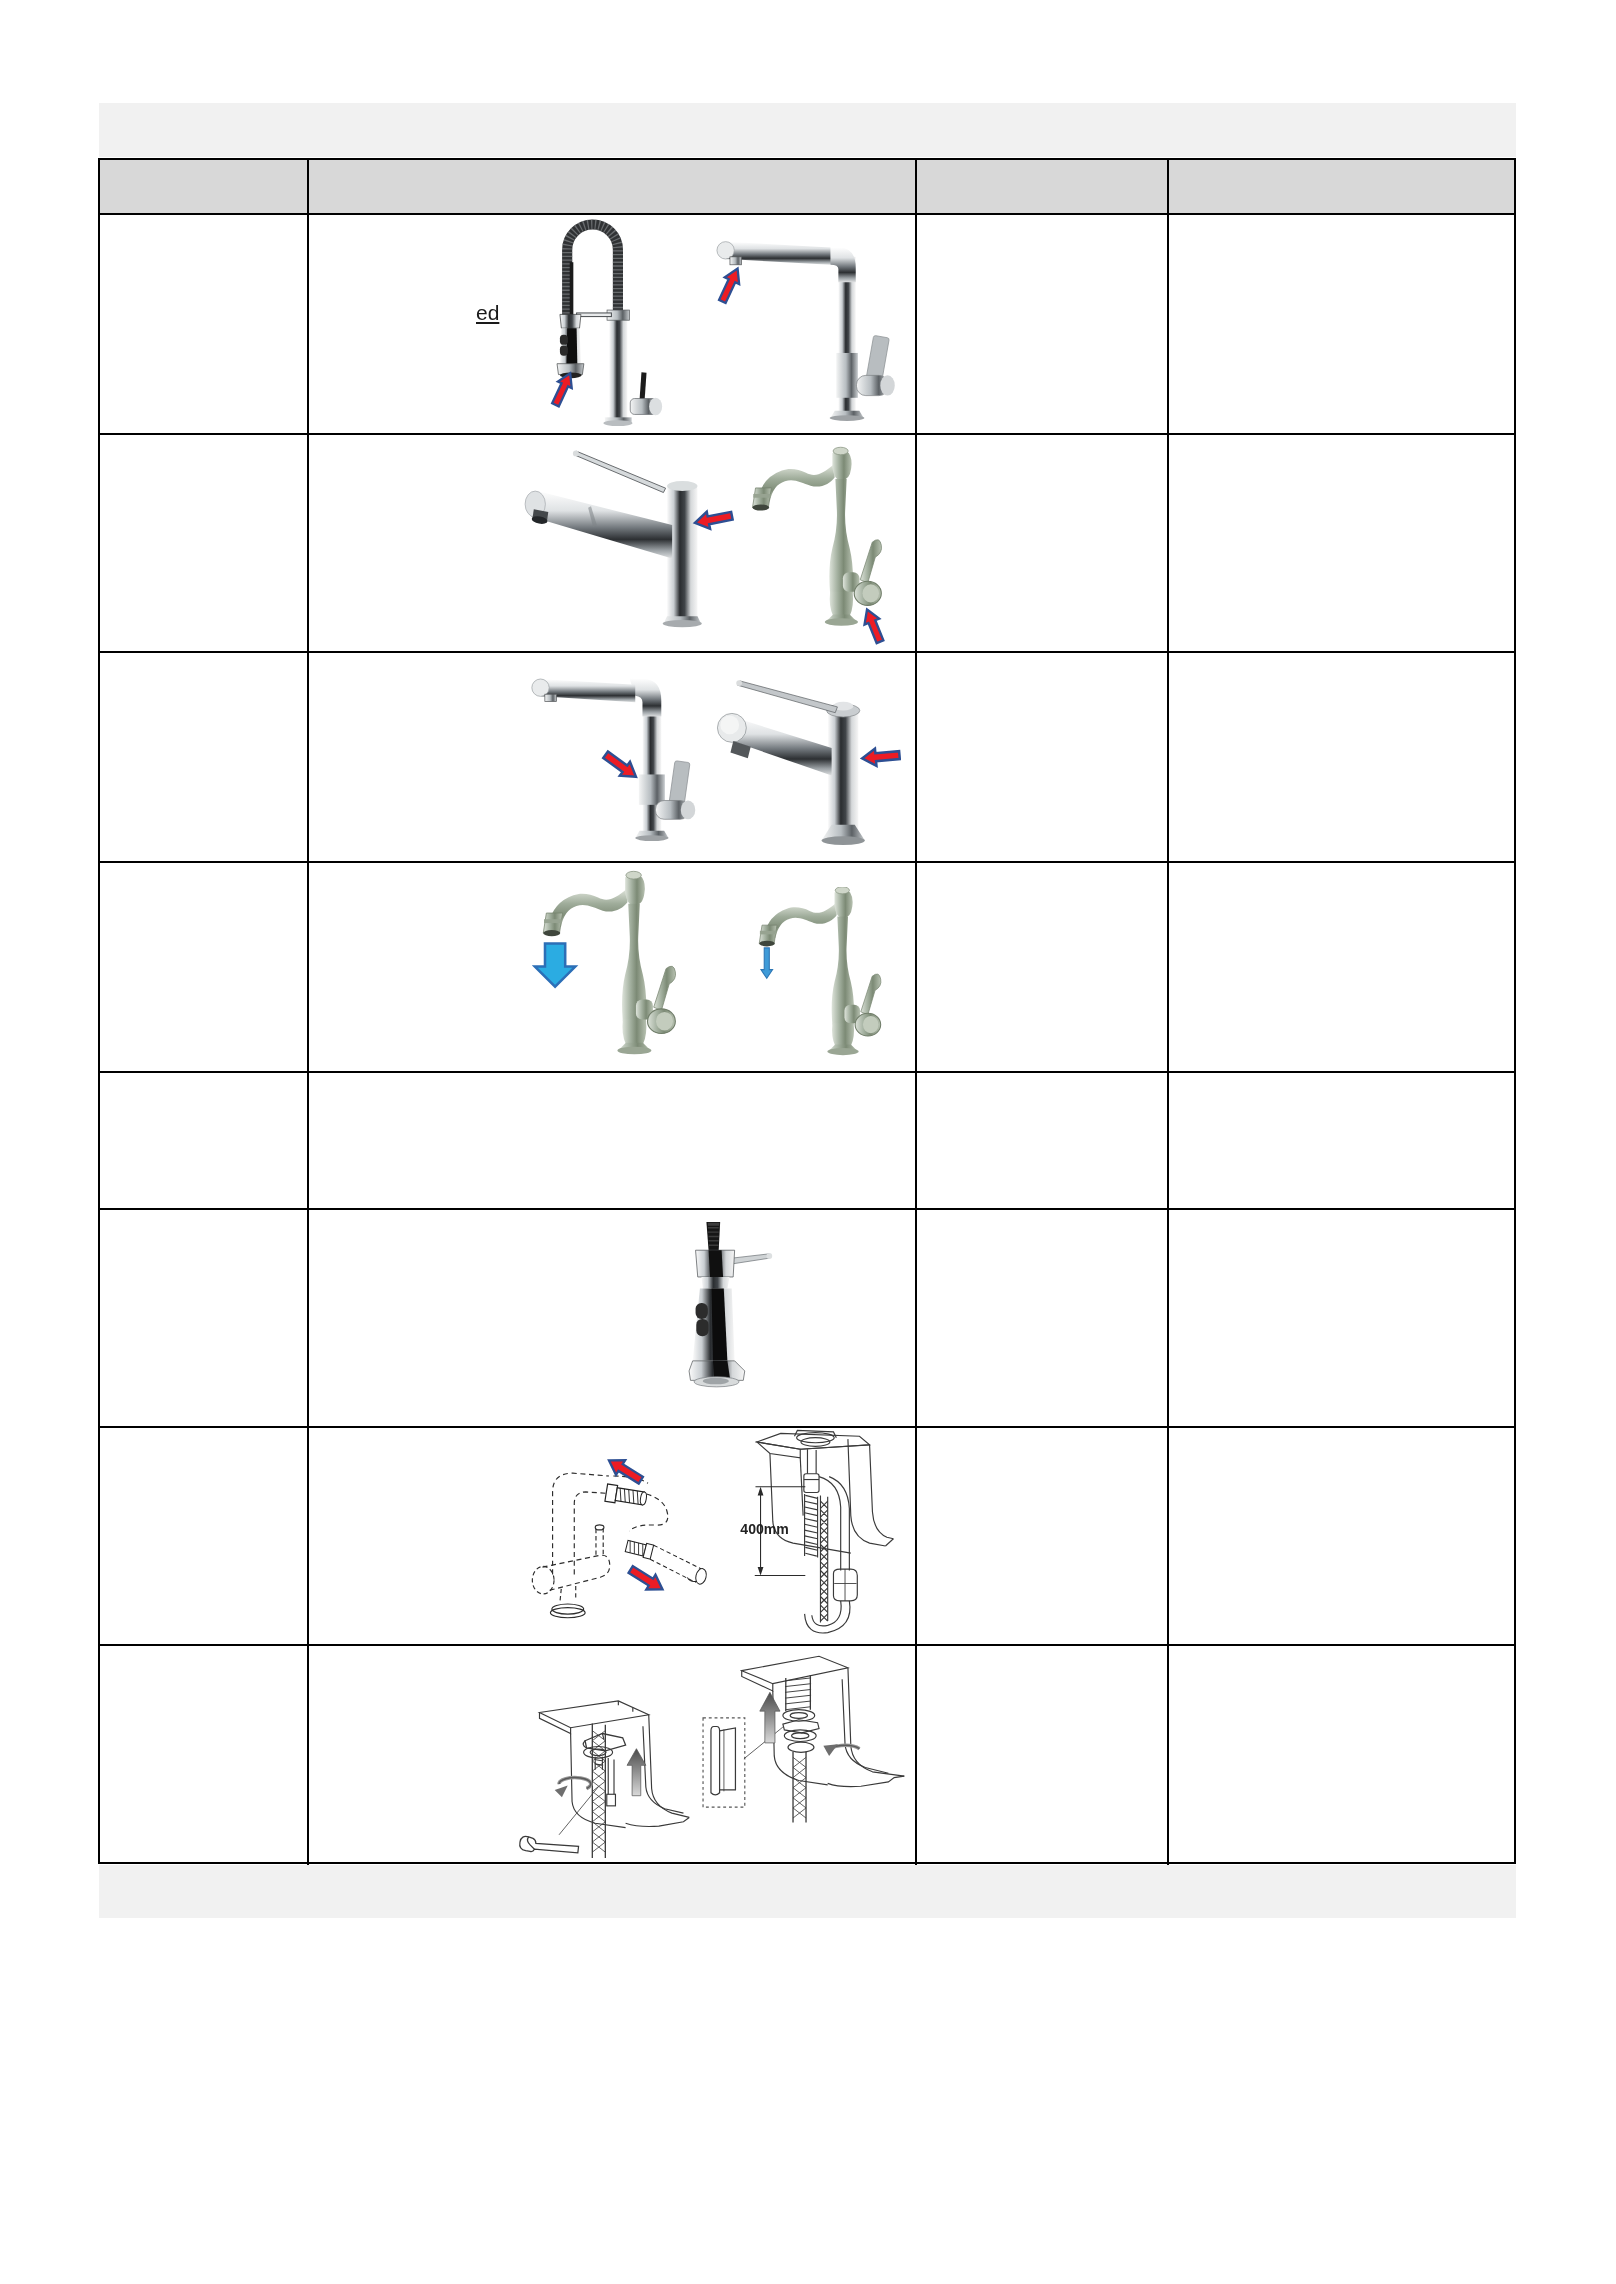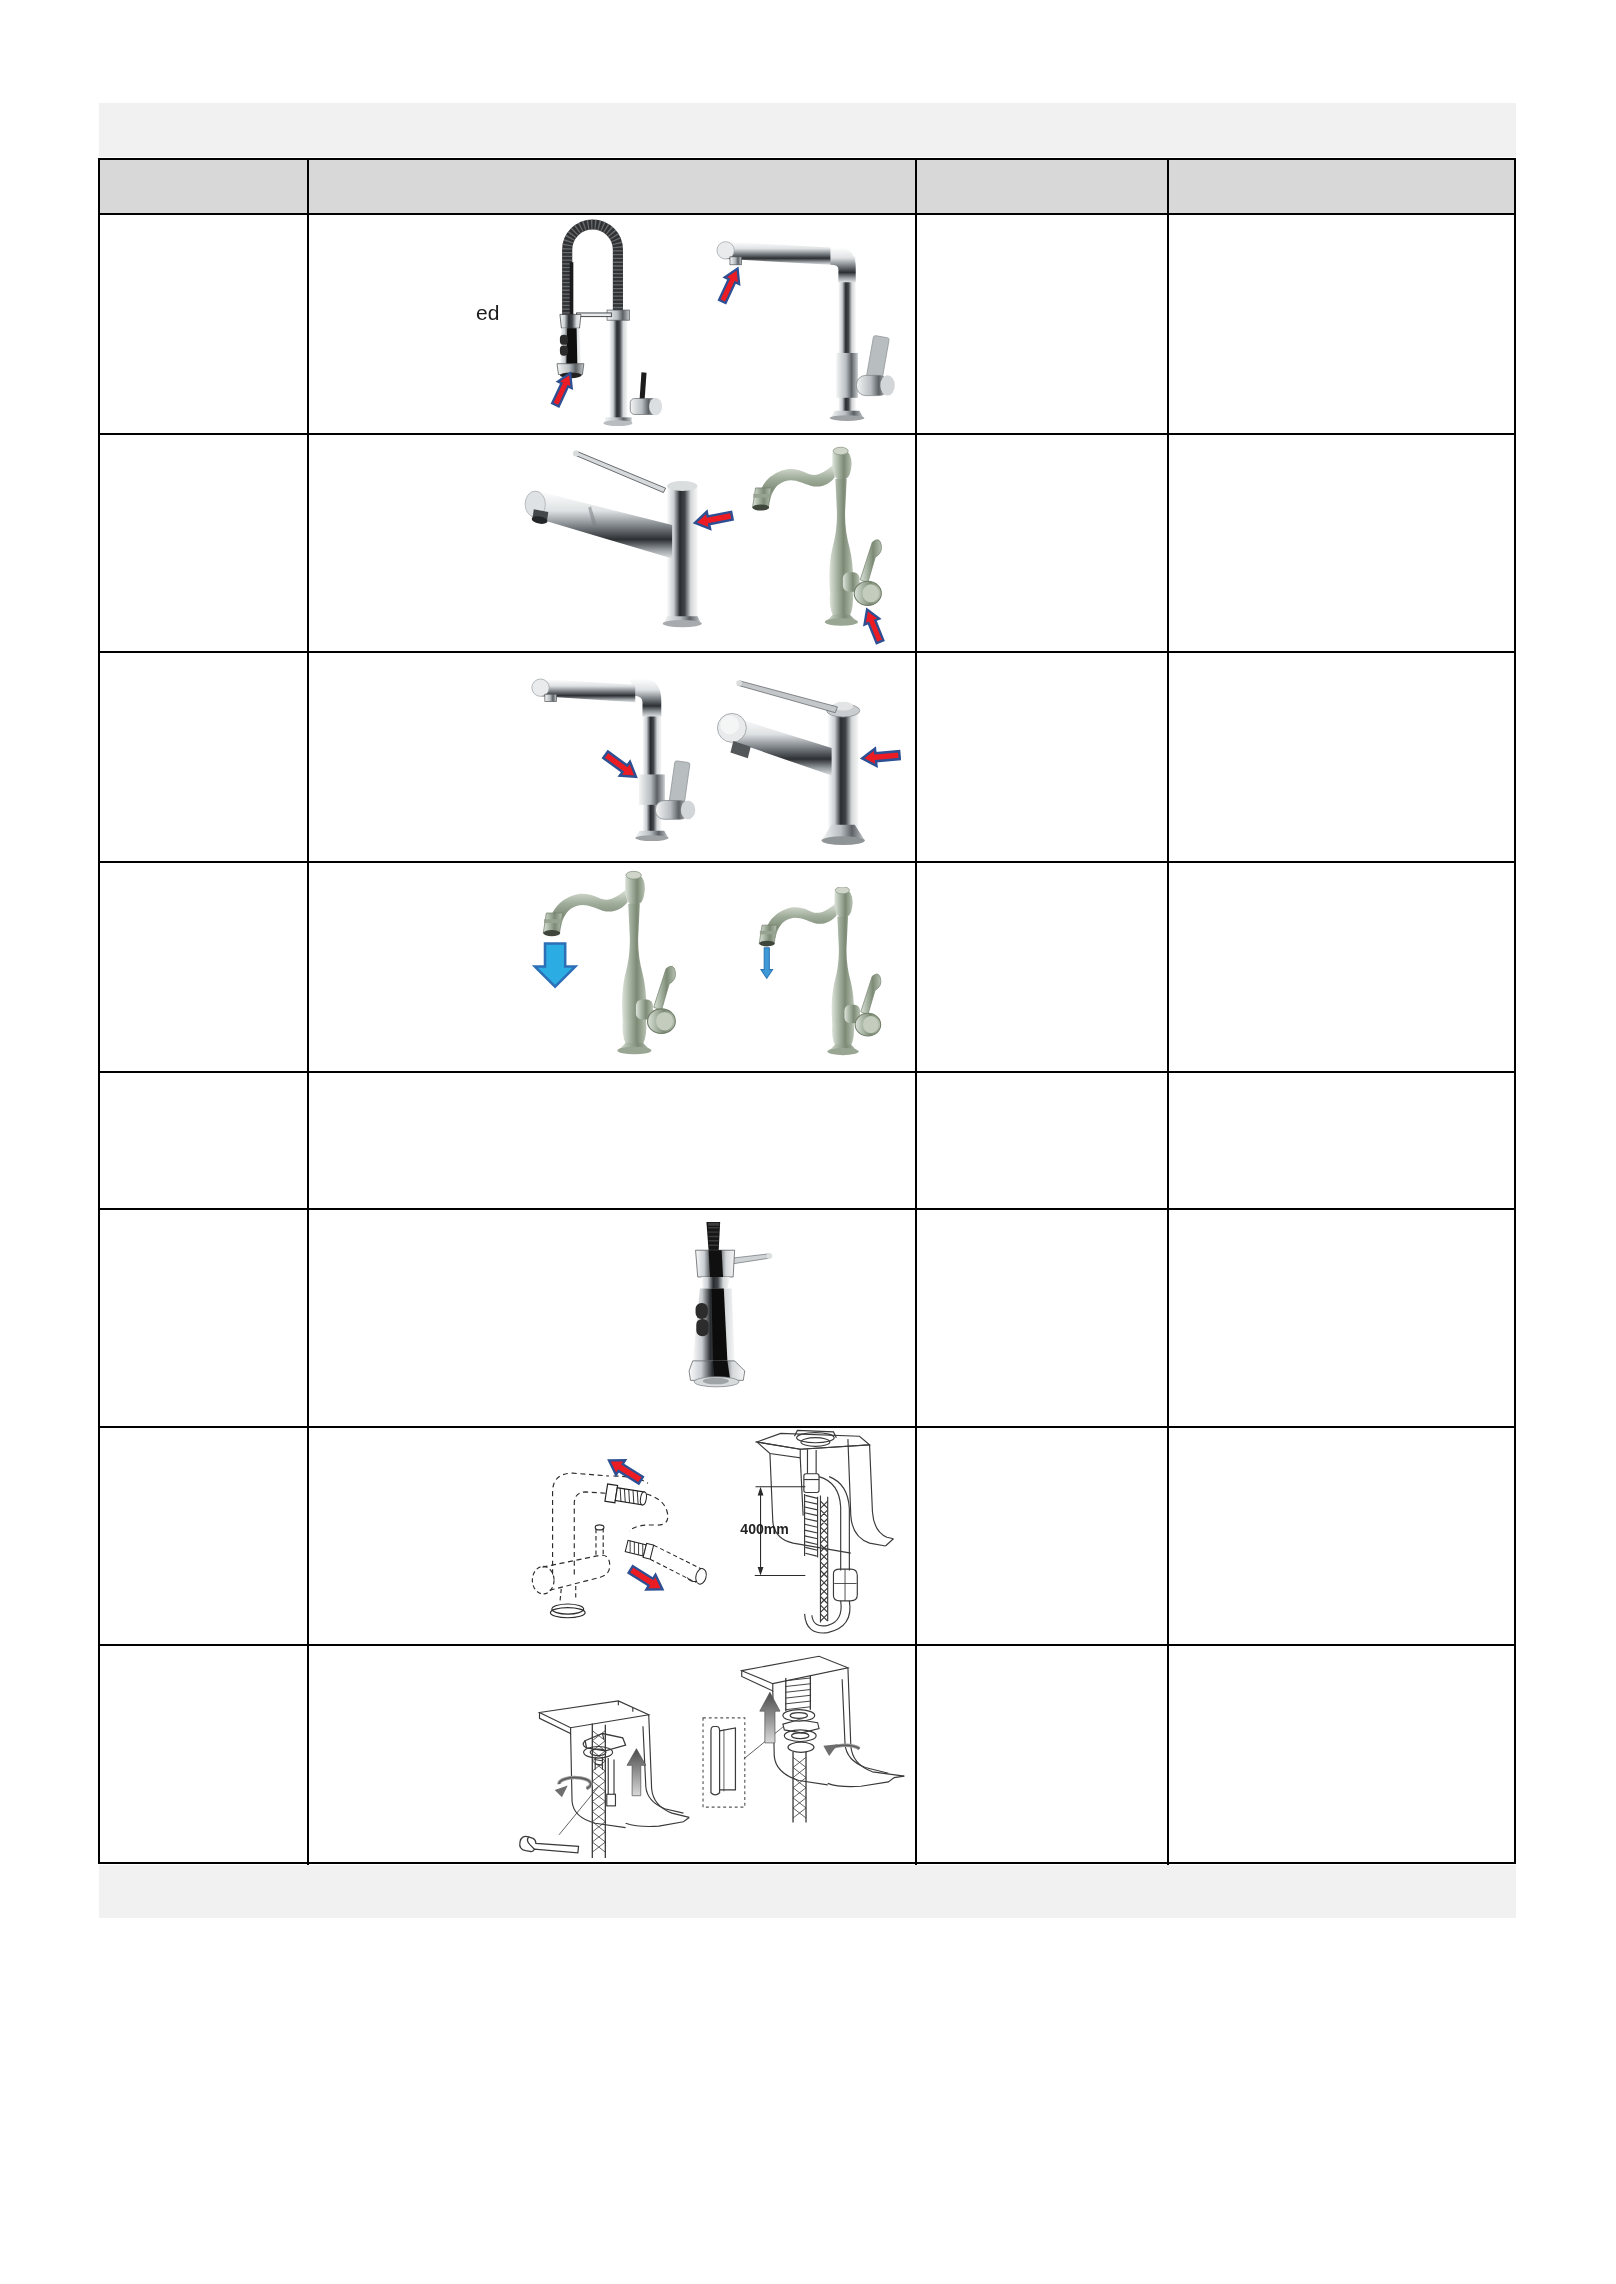"ed" div.abs { text-decoration: none -> underline }
